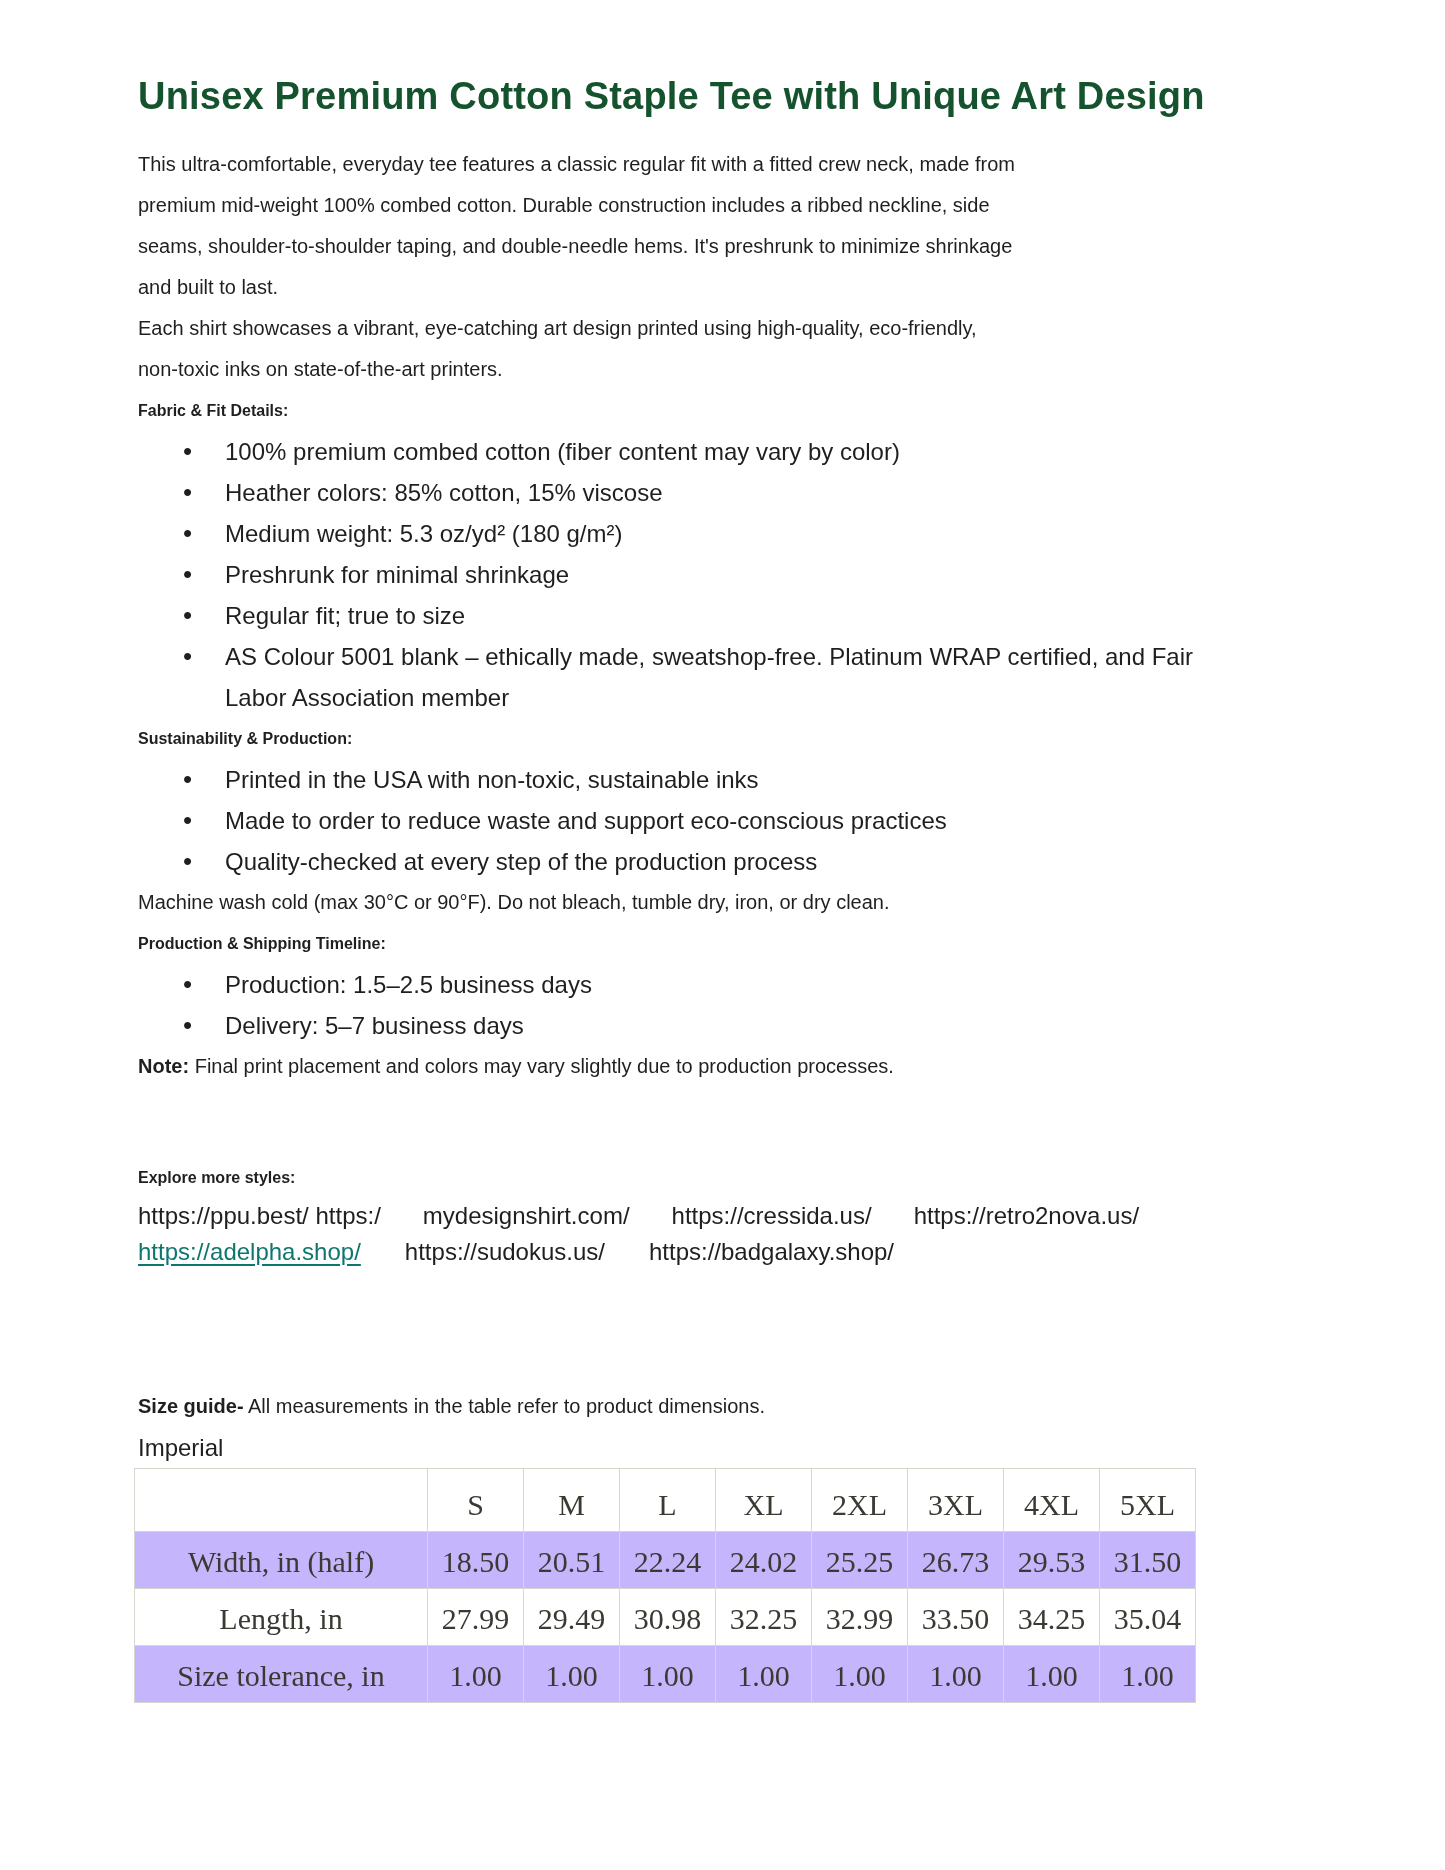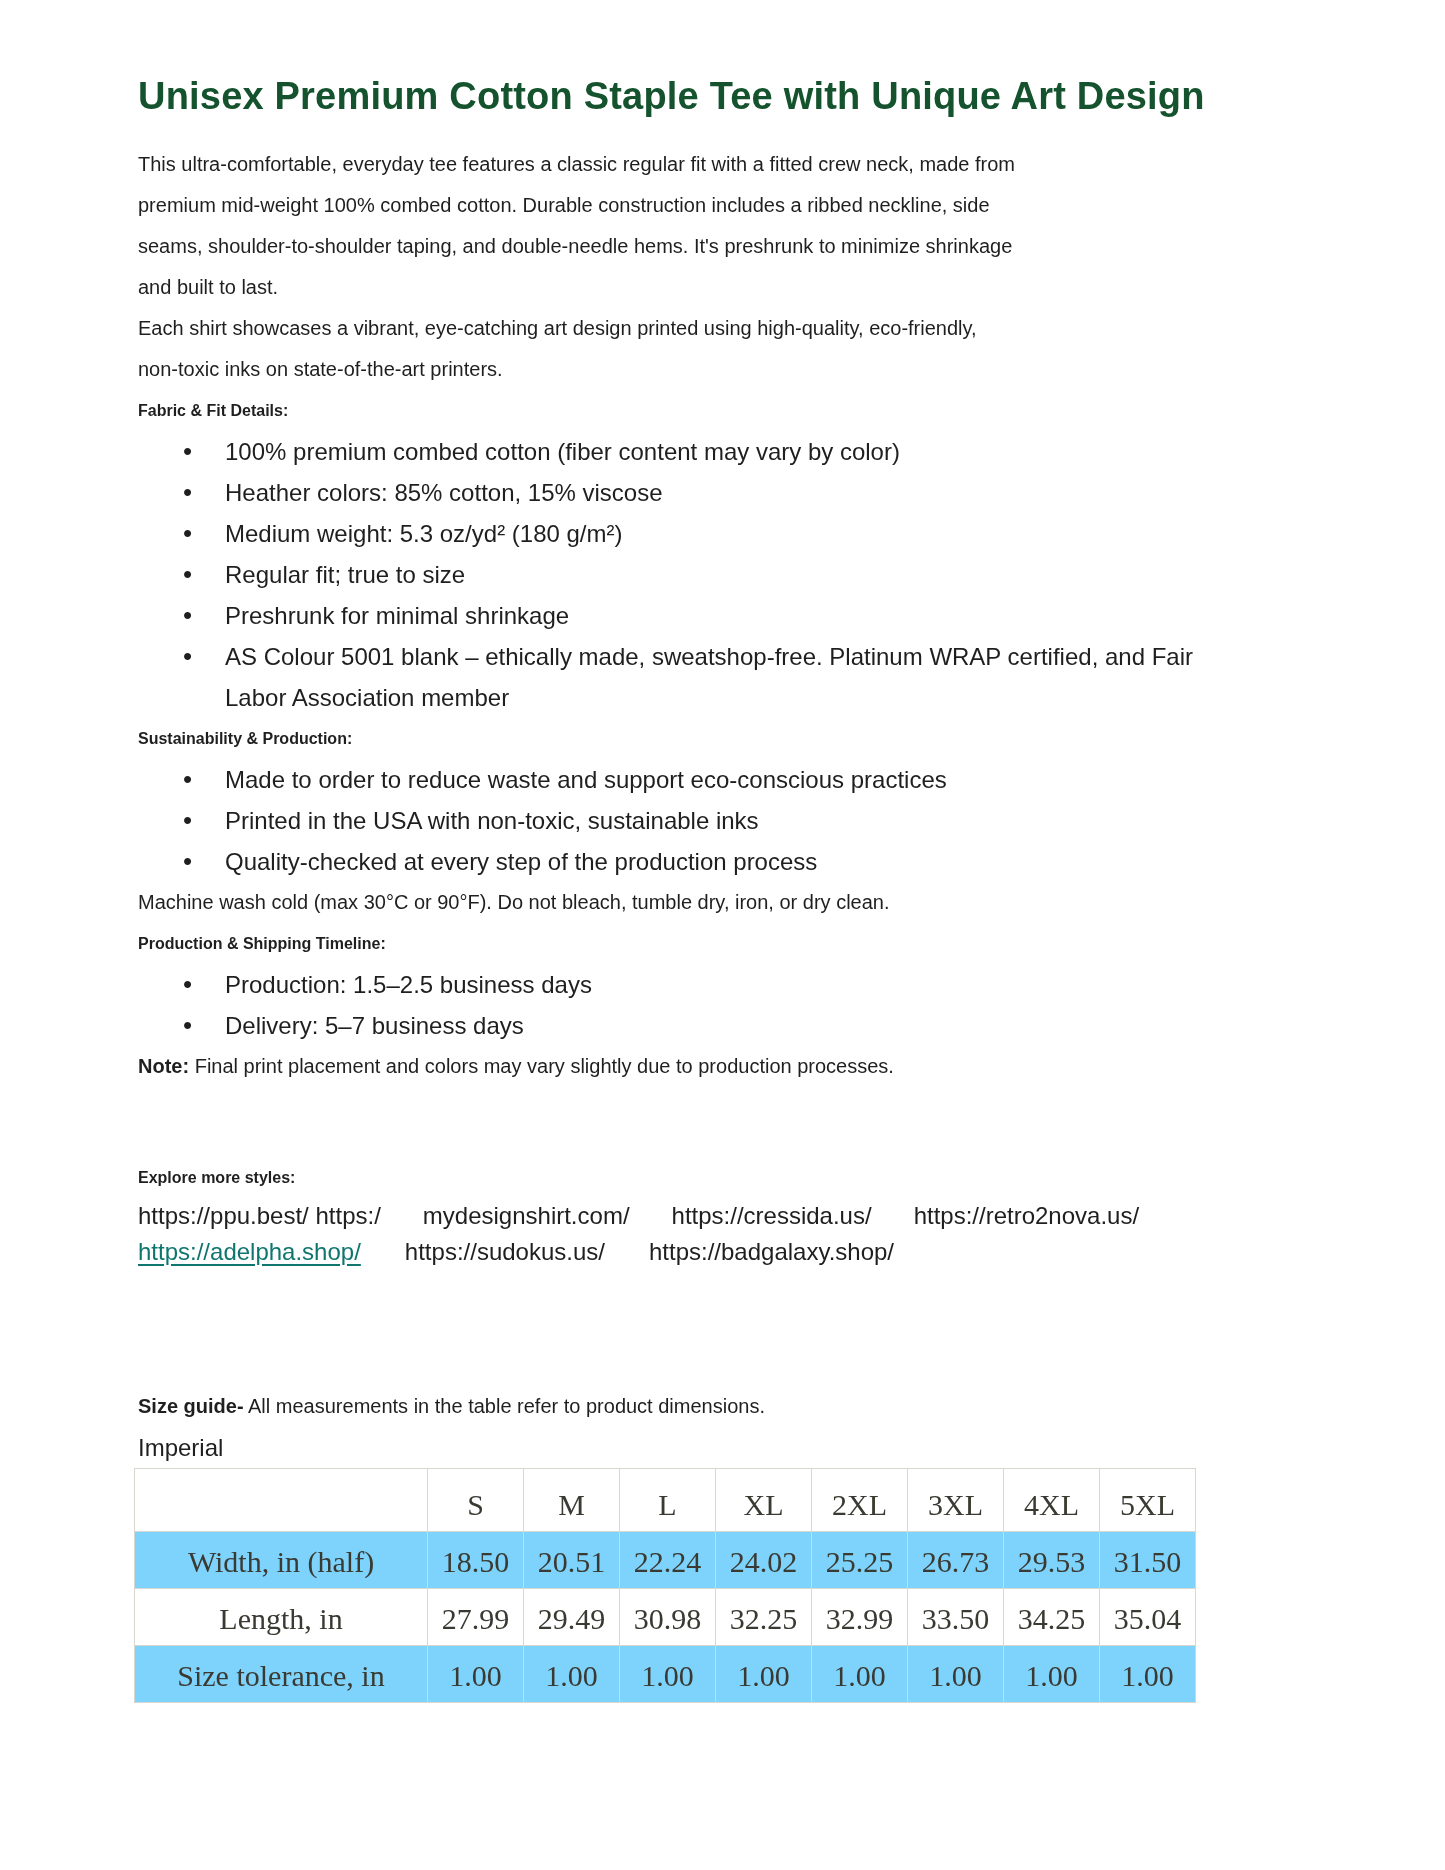"Regular fit; true to size" li { order: before "Preshrunk for minimal shrinkage" -> after "Preshrunk for minimal shrinkage" }
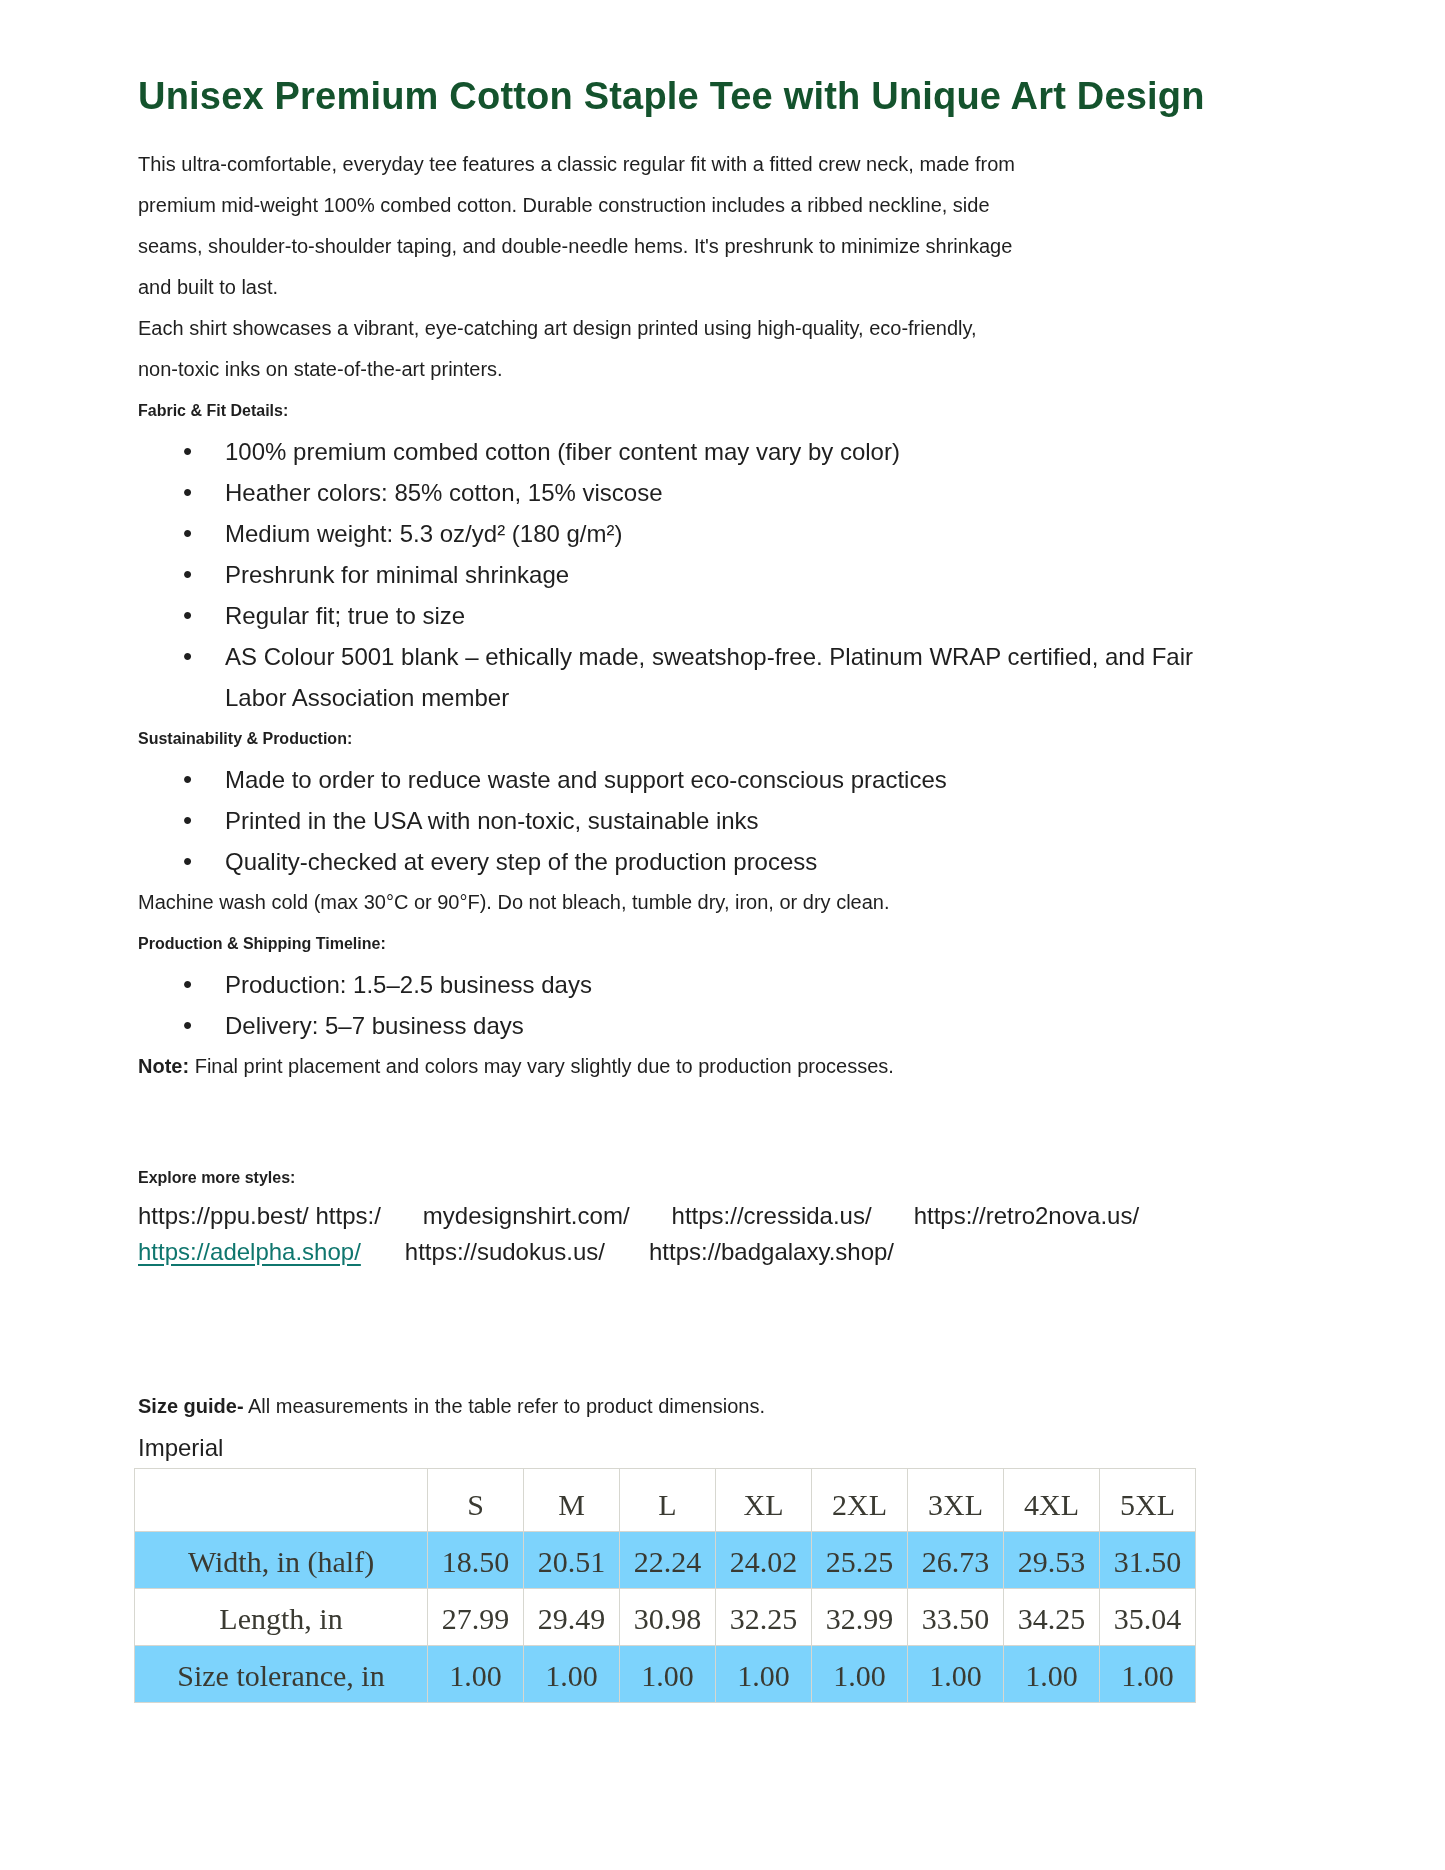"Made to order to reduce" li { order: before "Printed in the USA with" -> after "Printed in the USA with" }
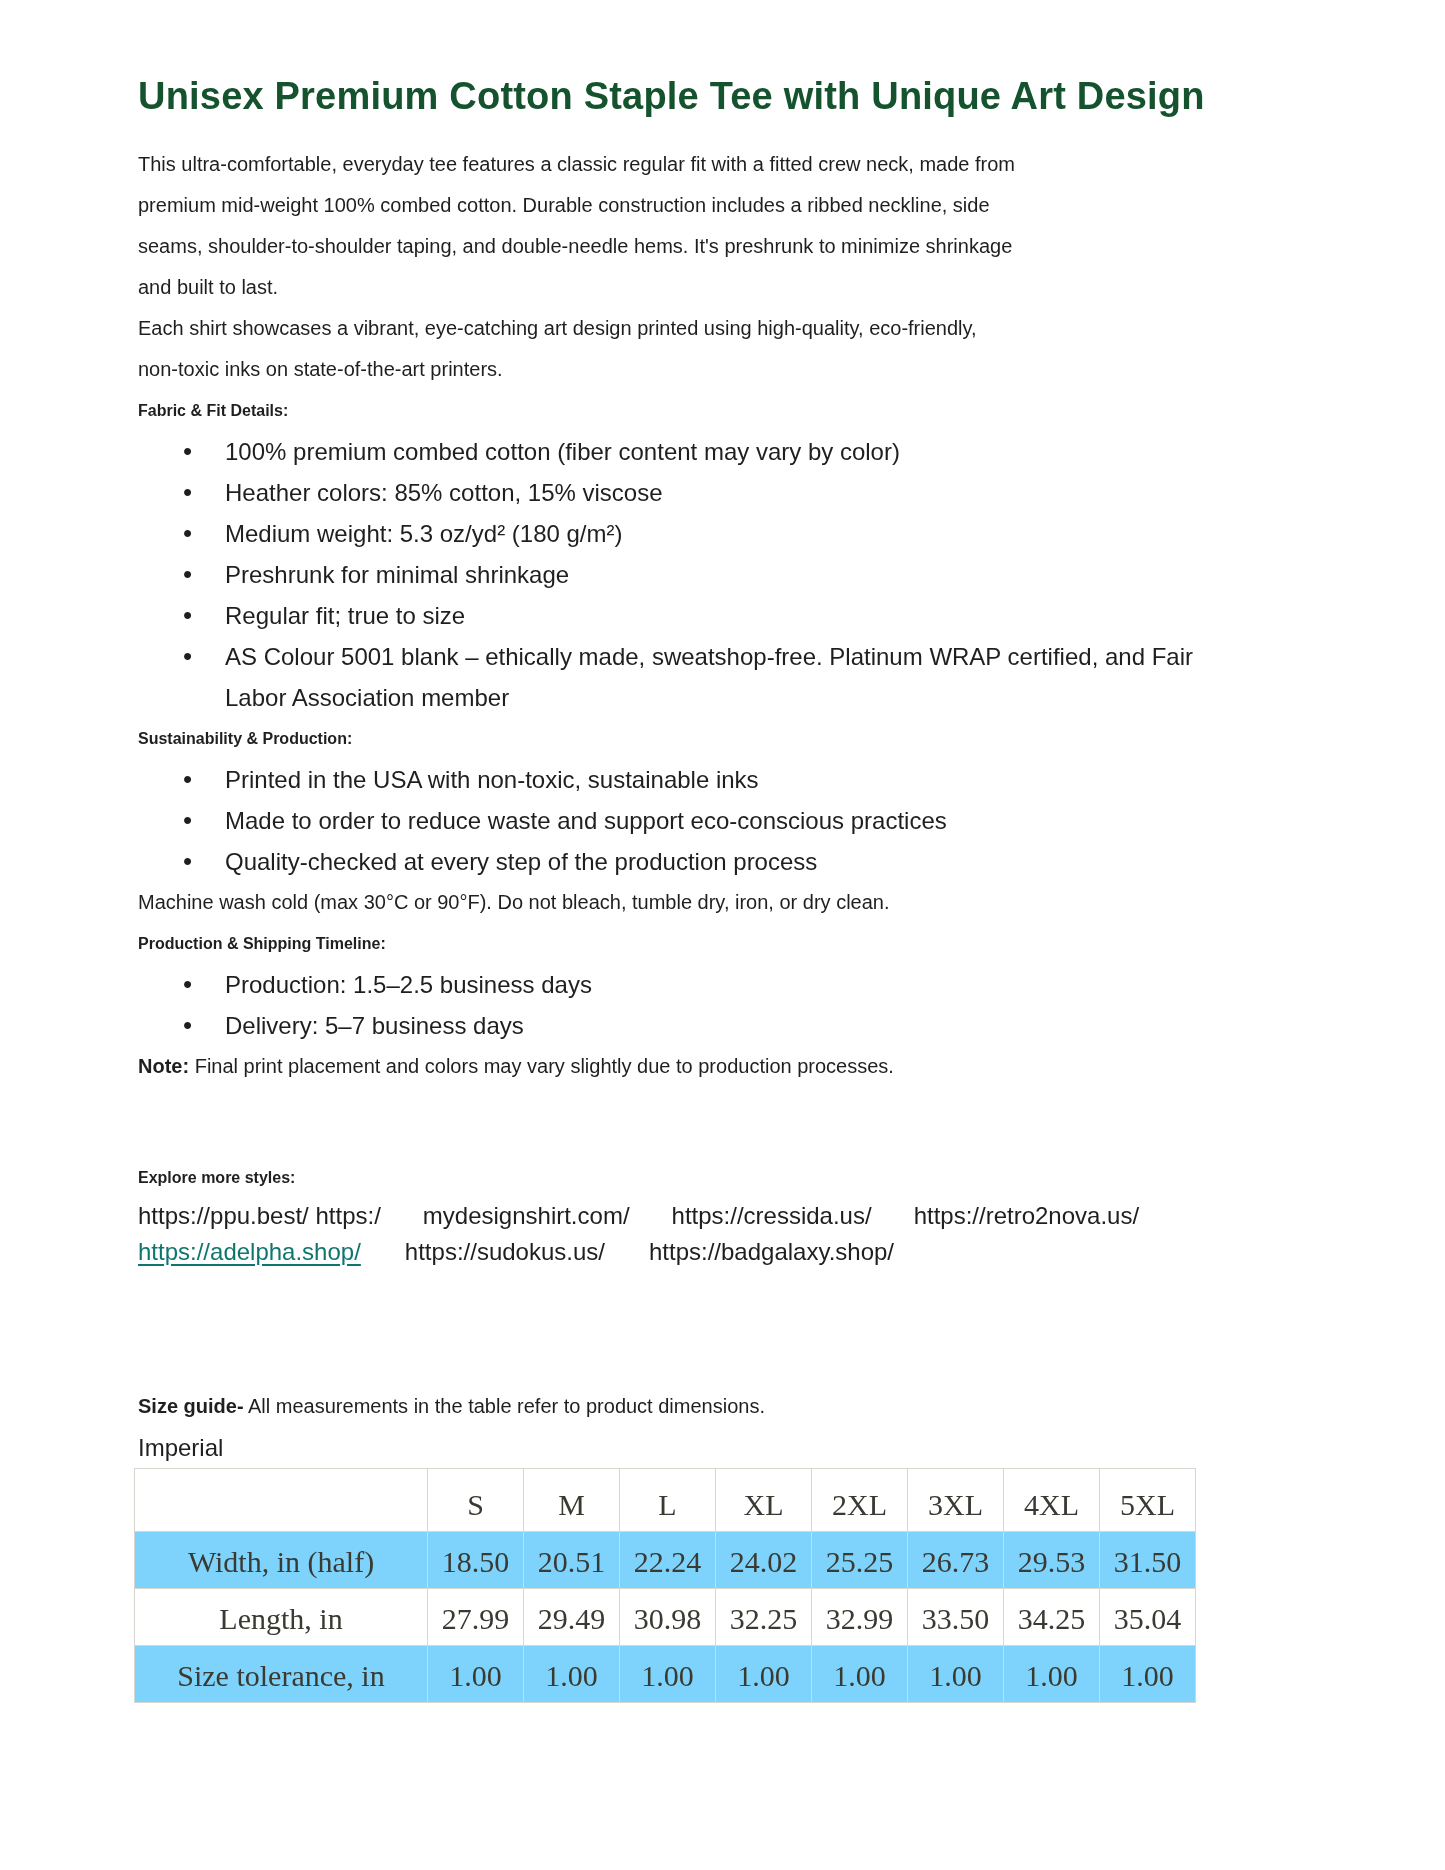"Width, in (half)" table.size-table tr.shaded td { background: #7dd3fc -> #c4b5fd }
